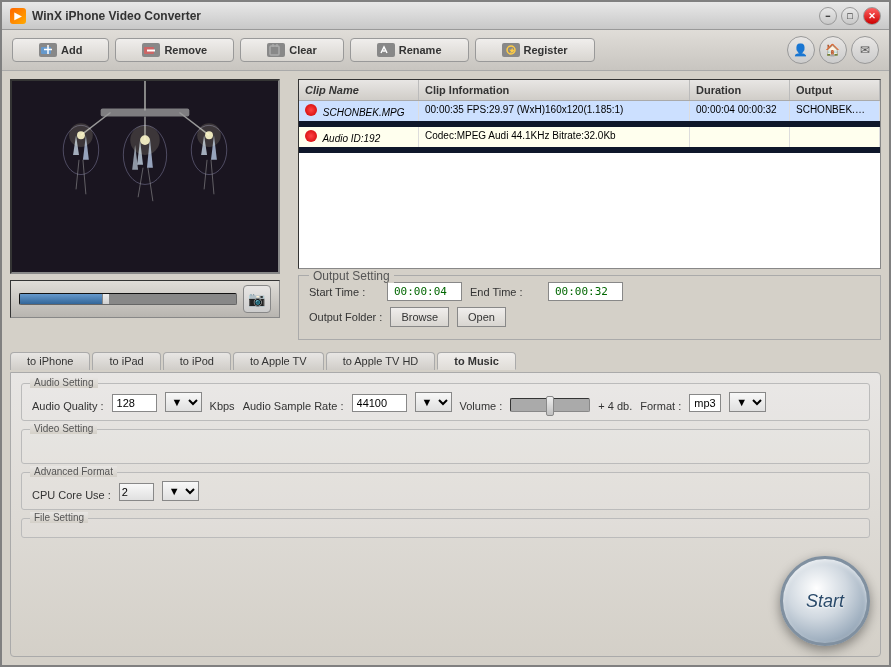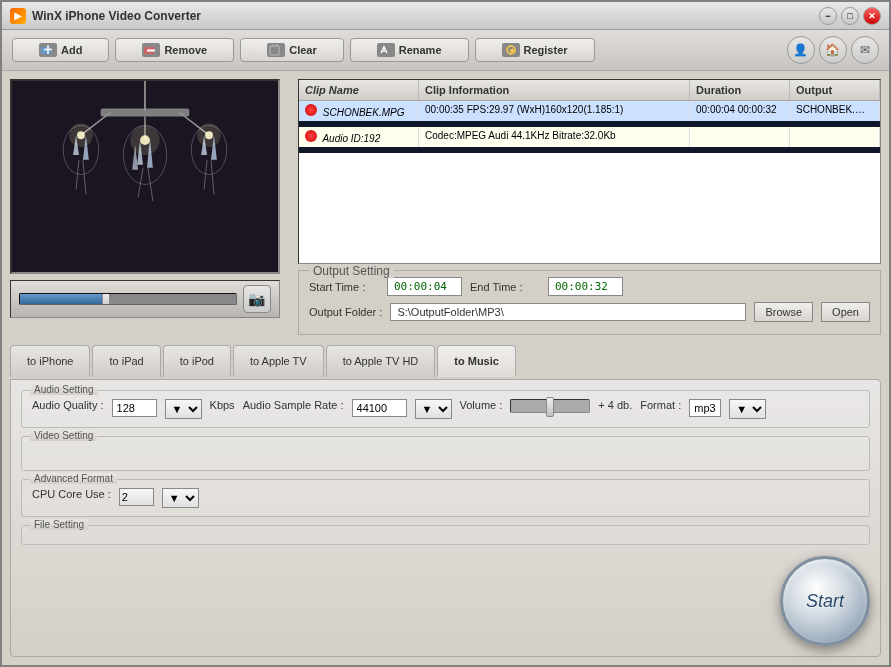"S:\OutputFolder\MP3\" input.folder-input { html: <input> -> none }
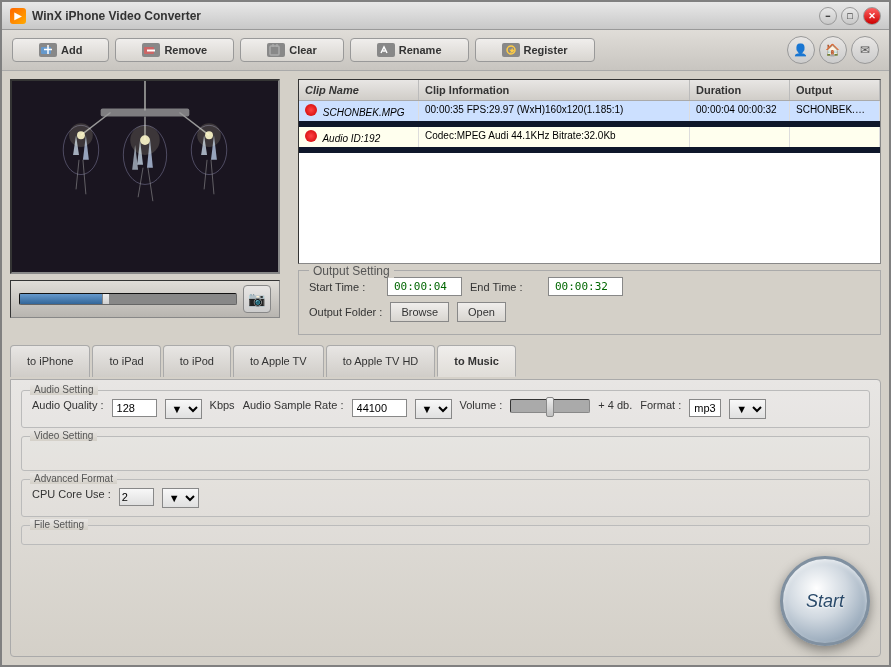"to iPhone" .tab { padding: 9px 16px -> 2px 16px }
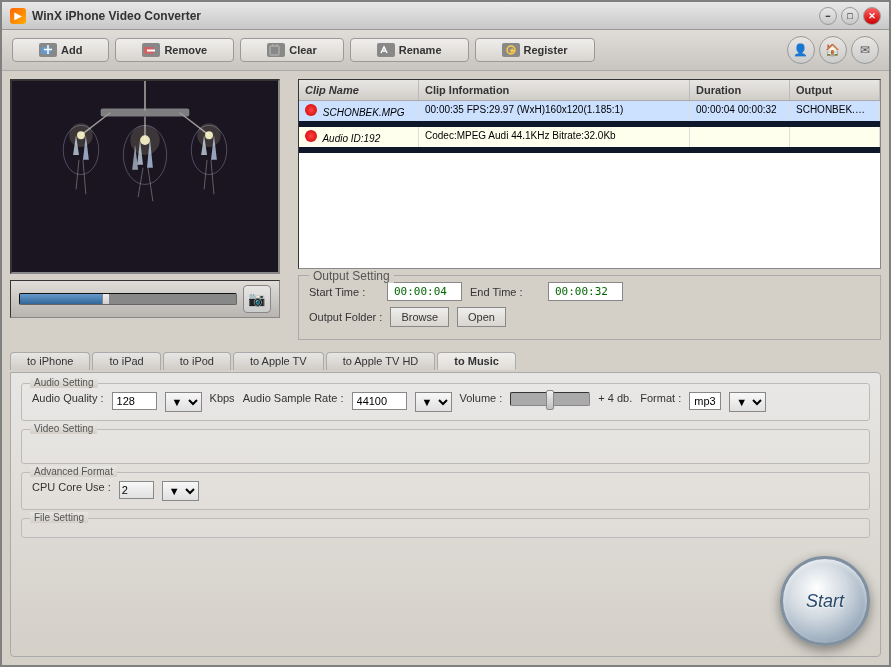"Audio Quality :" .settings-row { align-items: flex-start -> flex-end }
